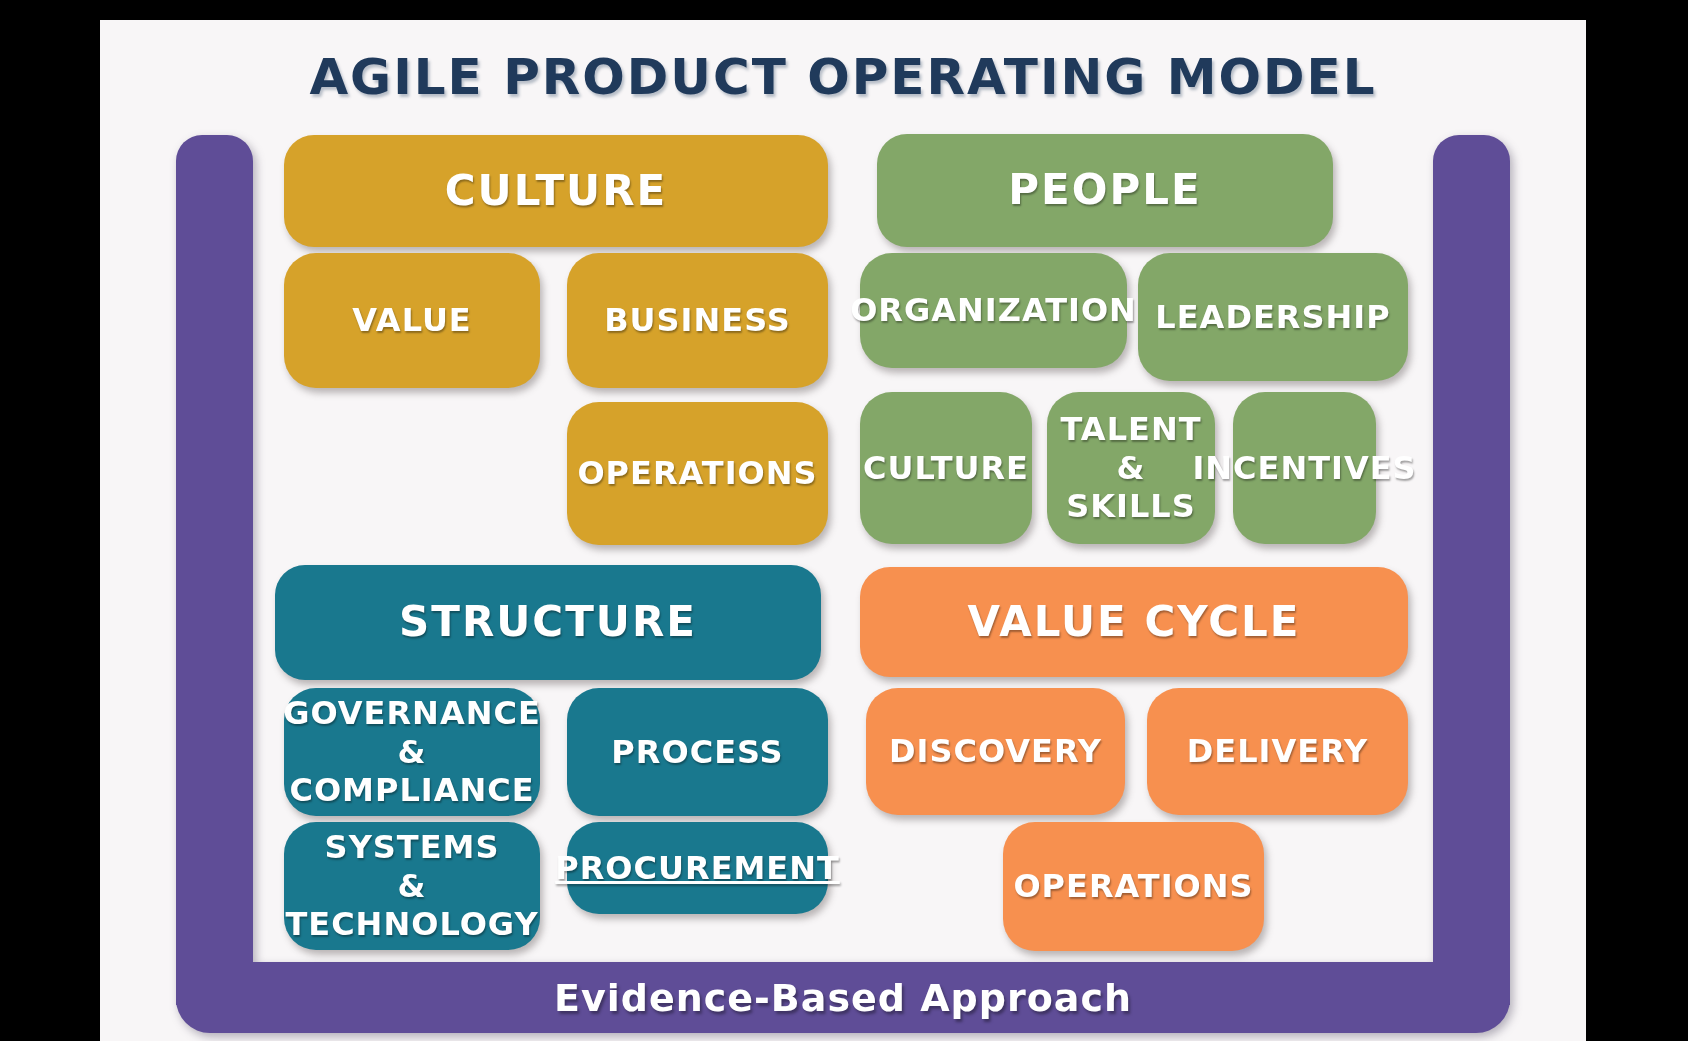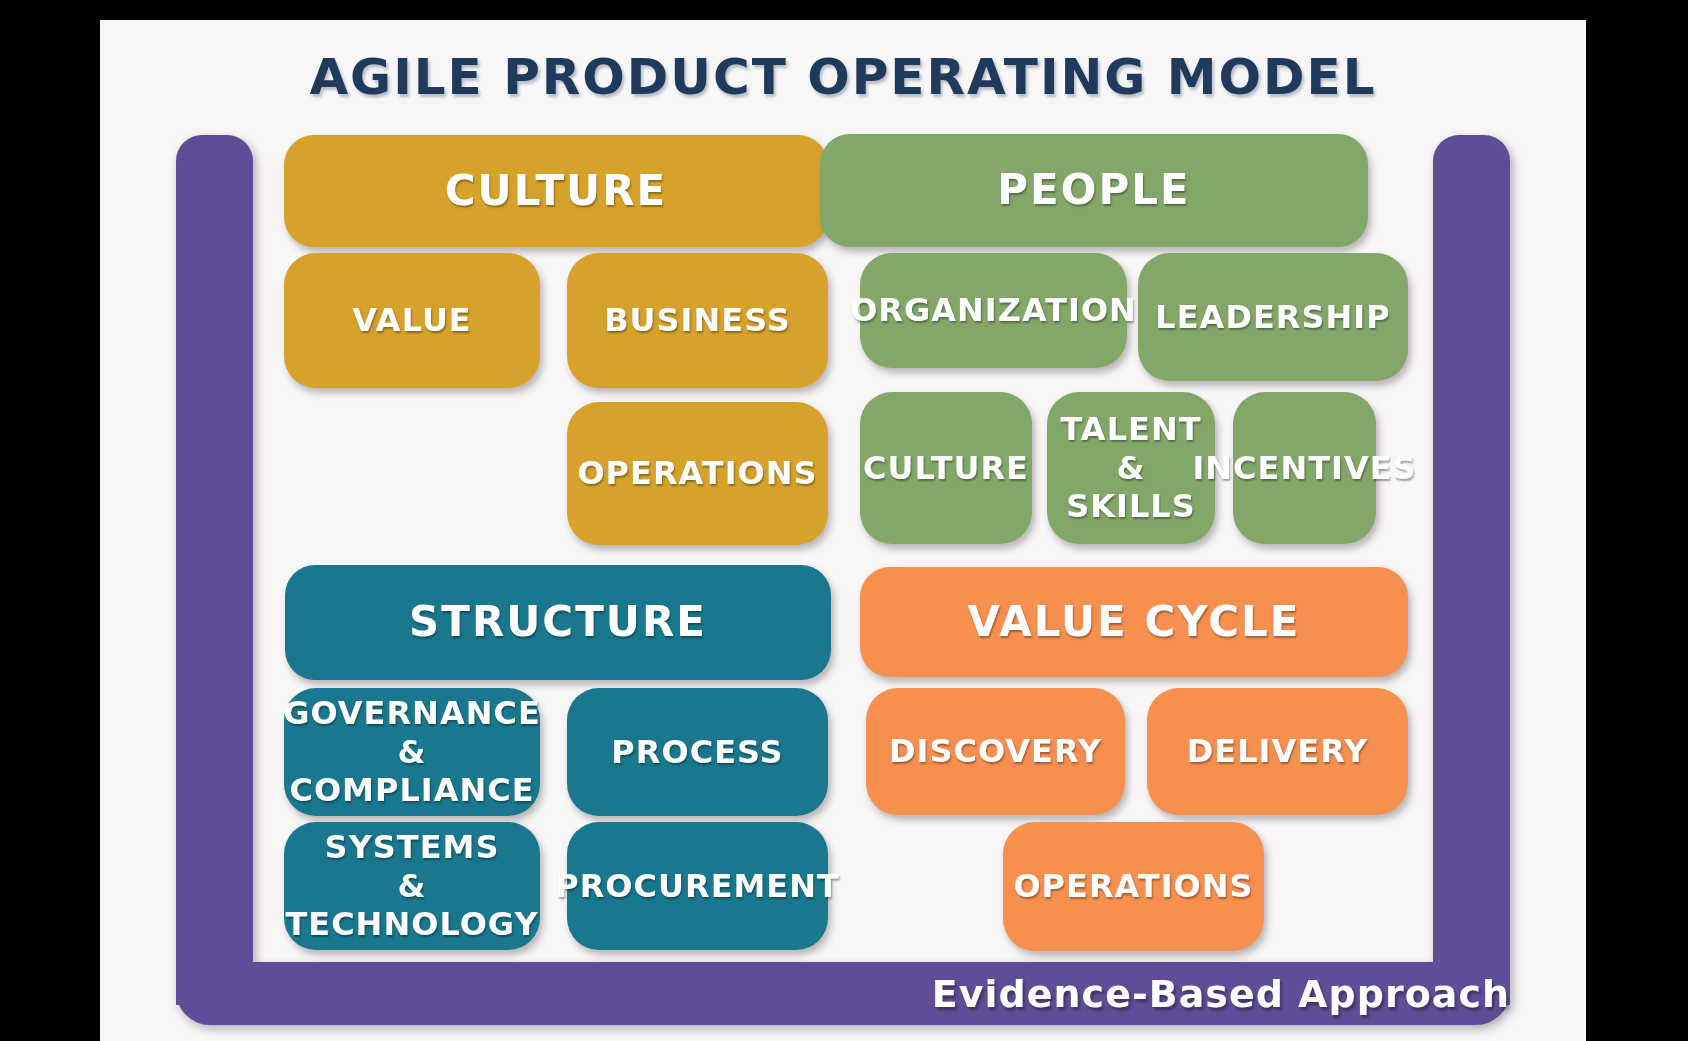"PEOPLE" #b-people { left: 820px -> 877px; width: 548px -> 456px }
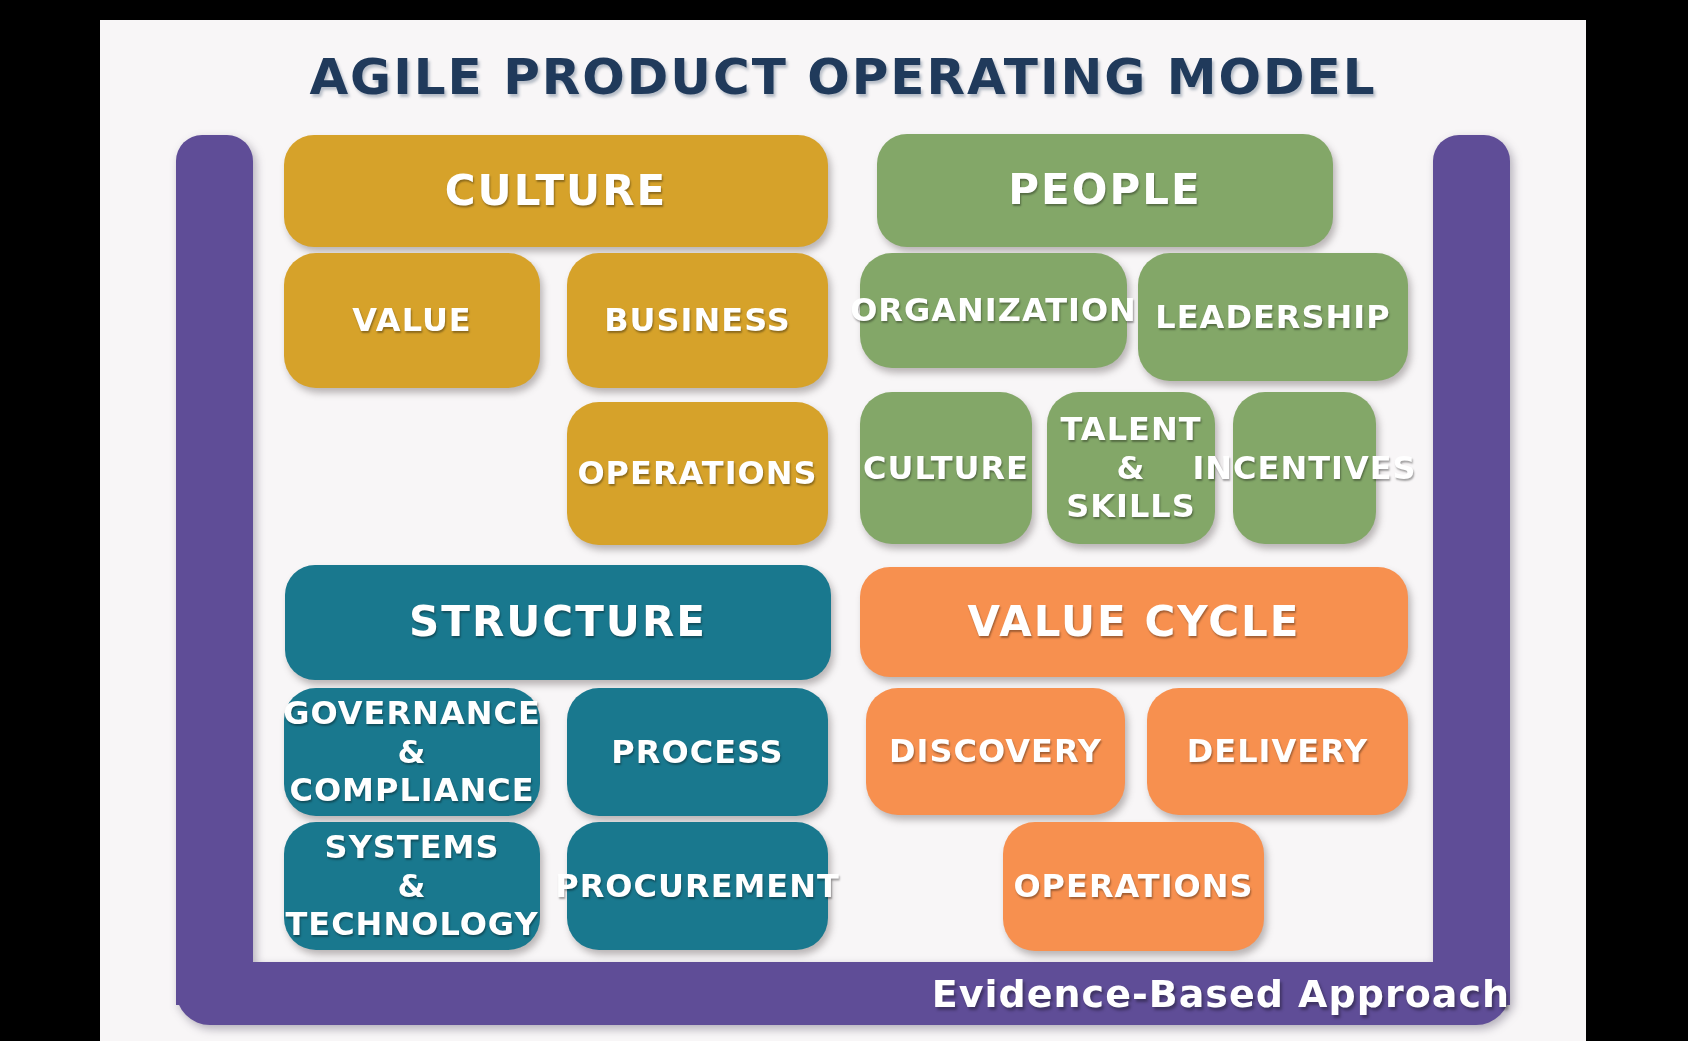"STRUCTURE" #b-structure { left: 285px -> 275px }
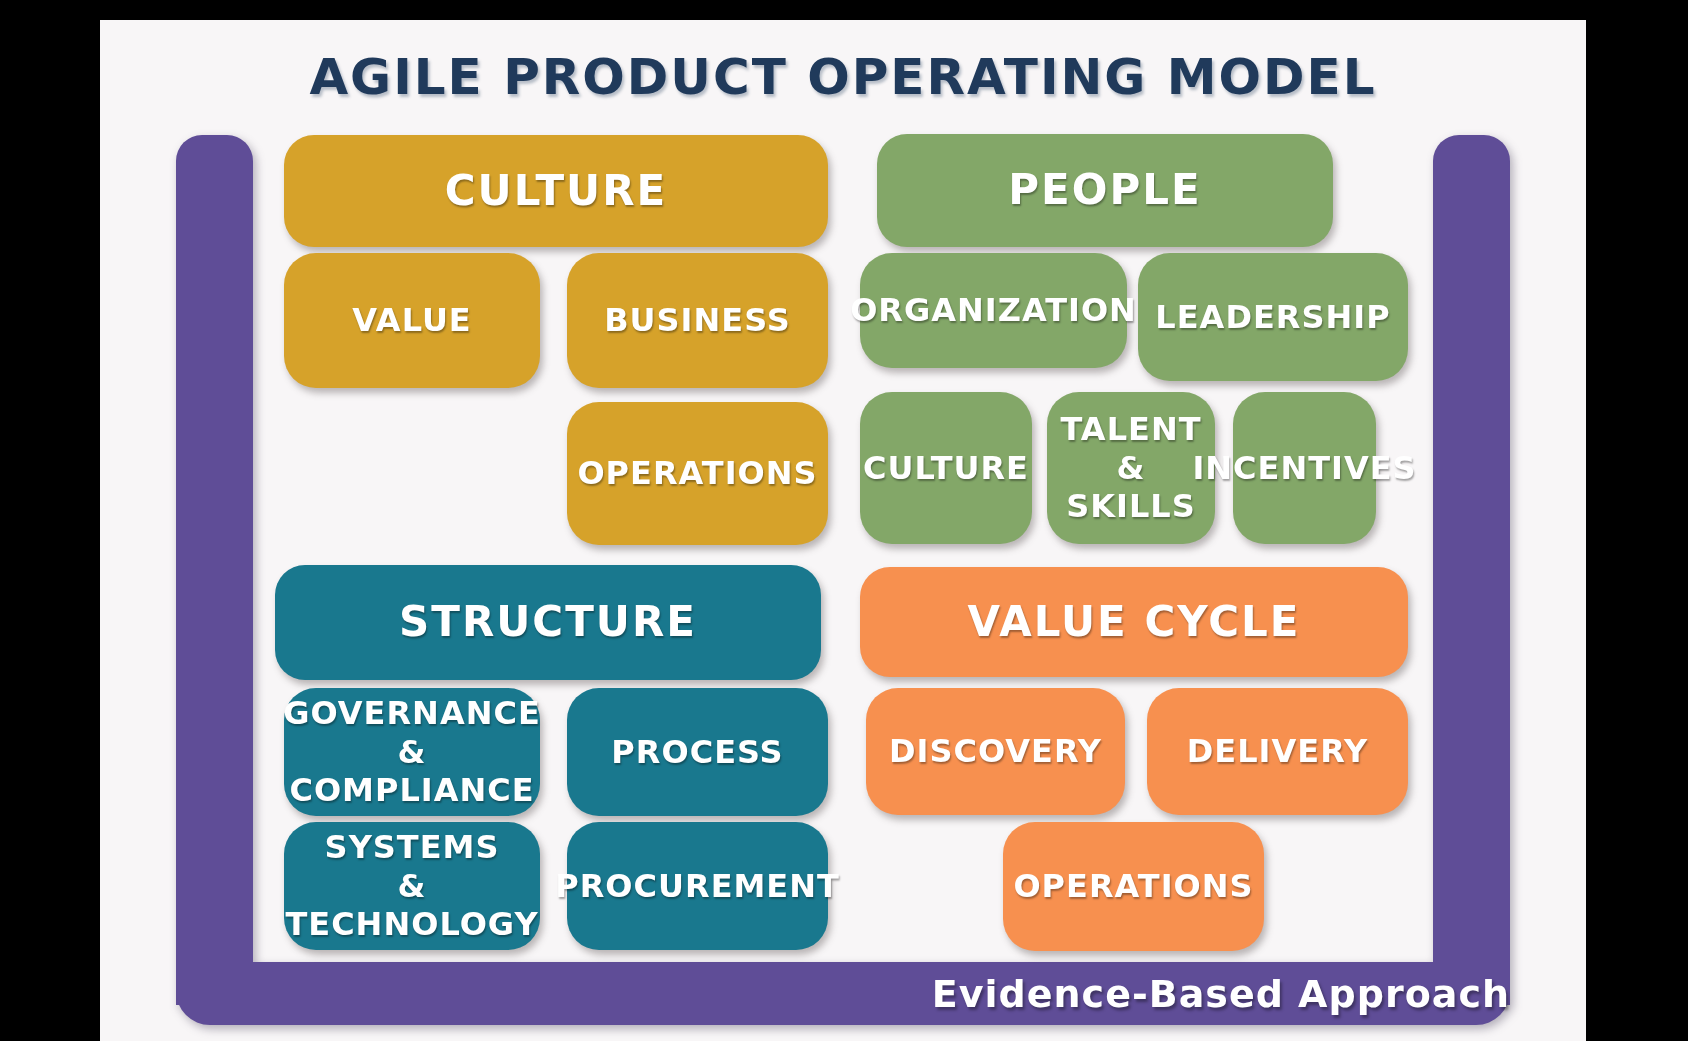"PROCUREMENT" #b-procurement { height: 128px -> 92px; text-decoration: none -> underline }
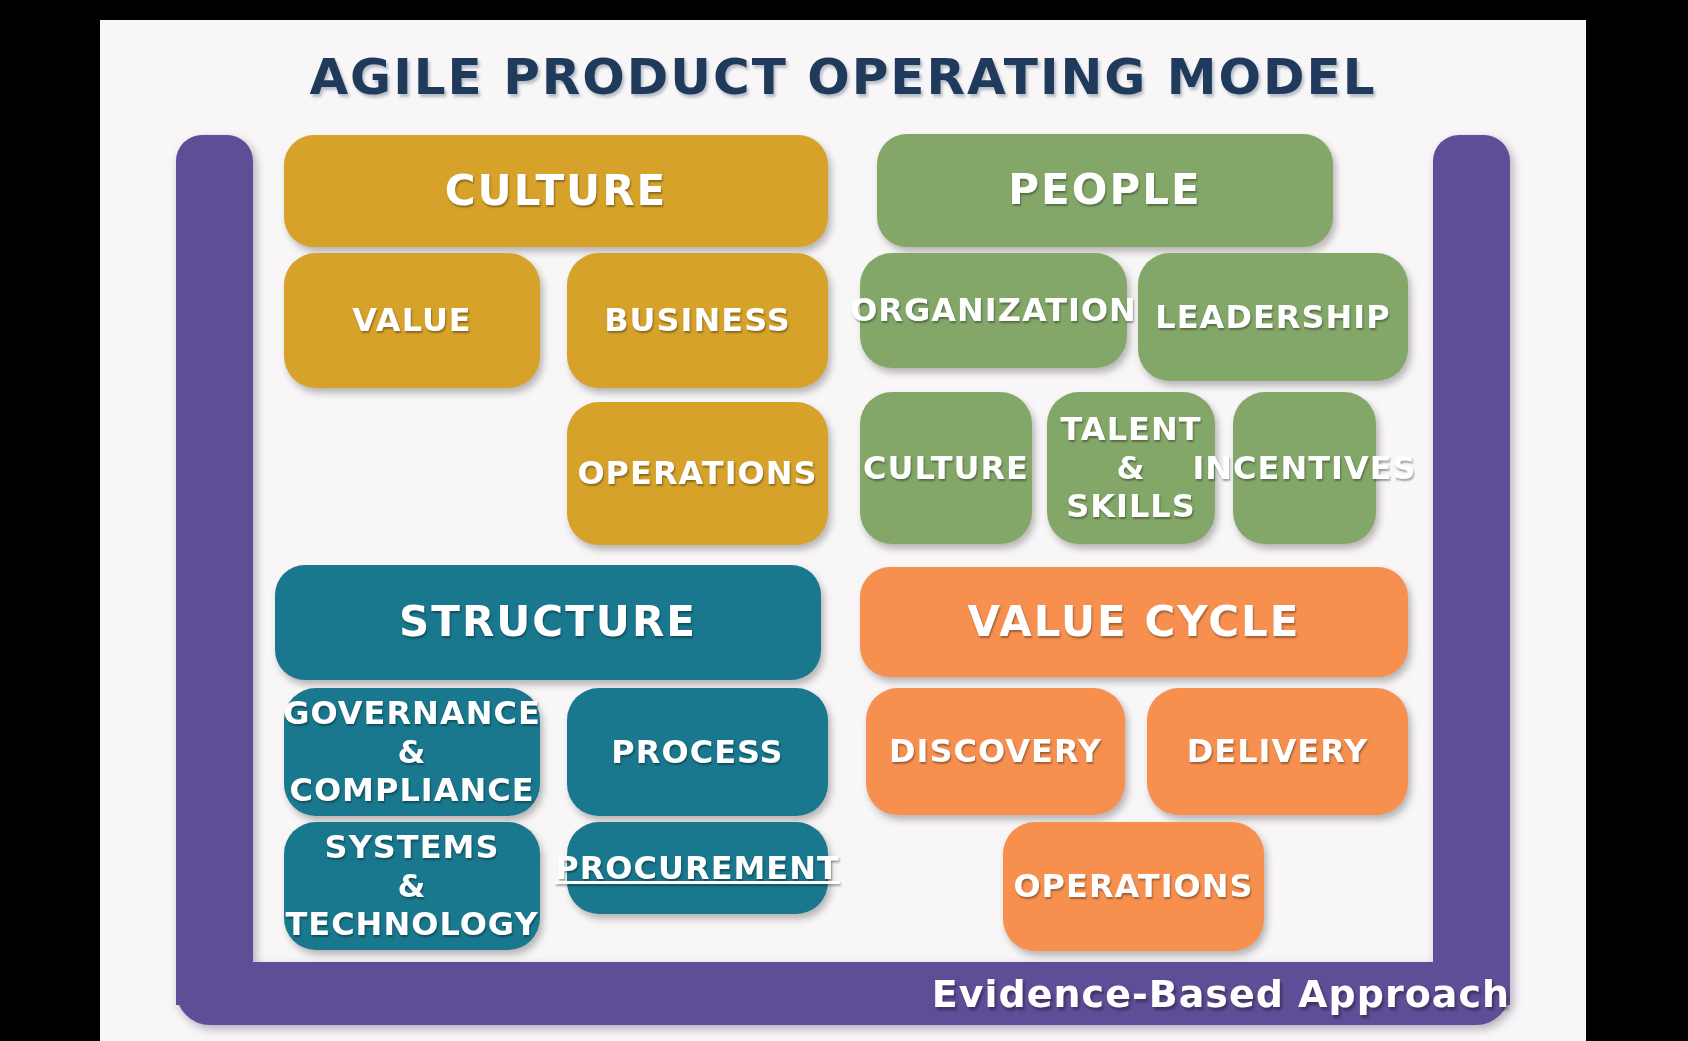"Evidence-Based Approach" .bracket .bottom { height: 63px -> 71px; justify-content: flex-end -> center }
